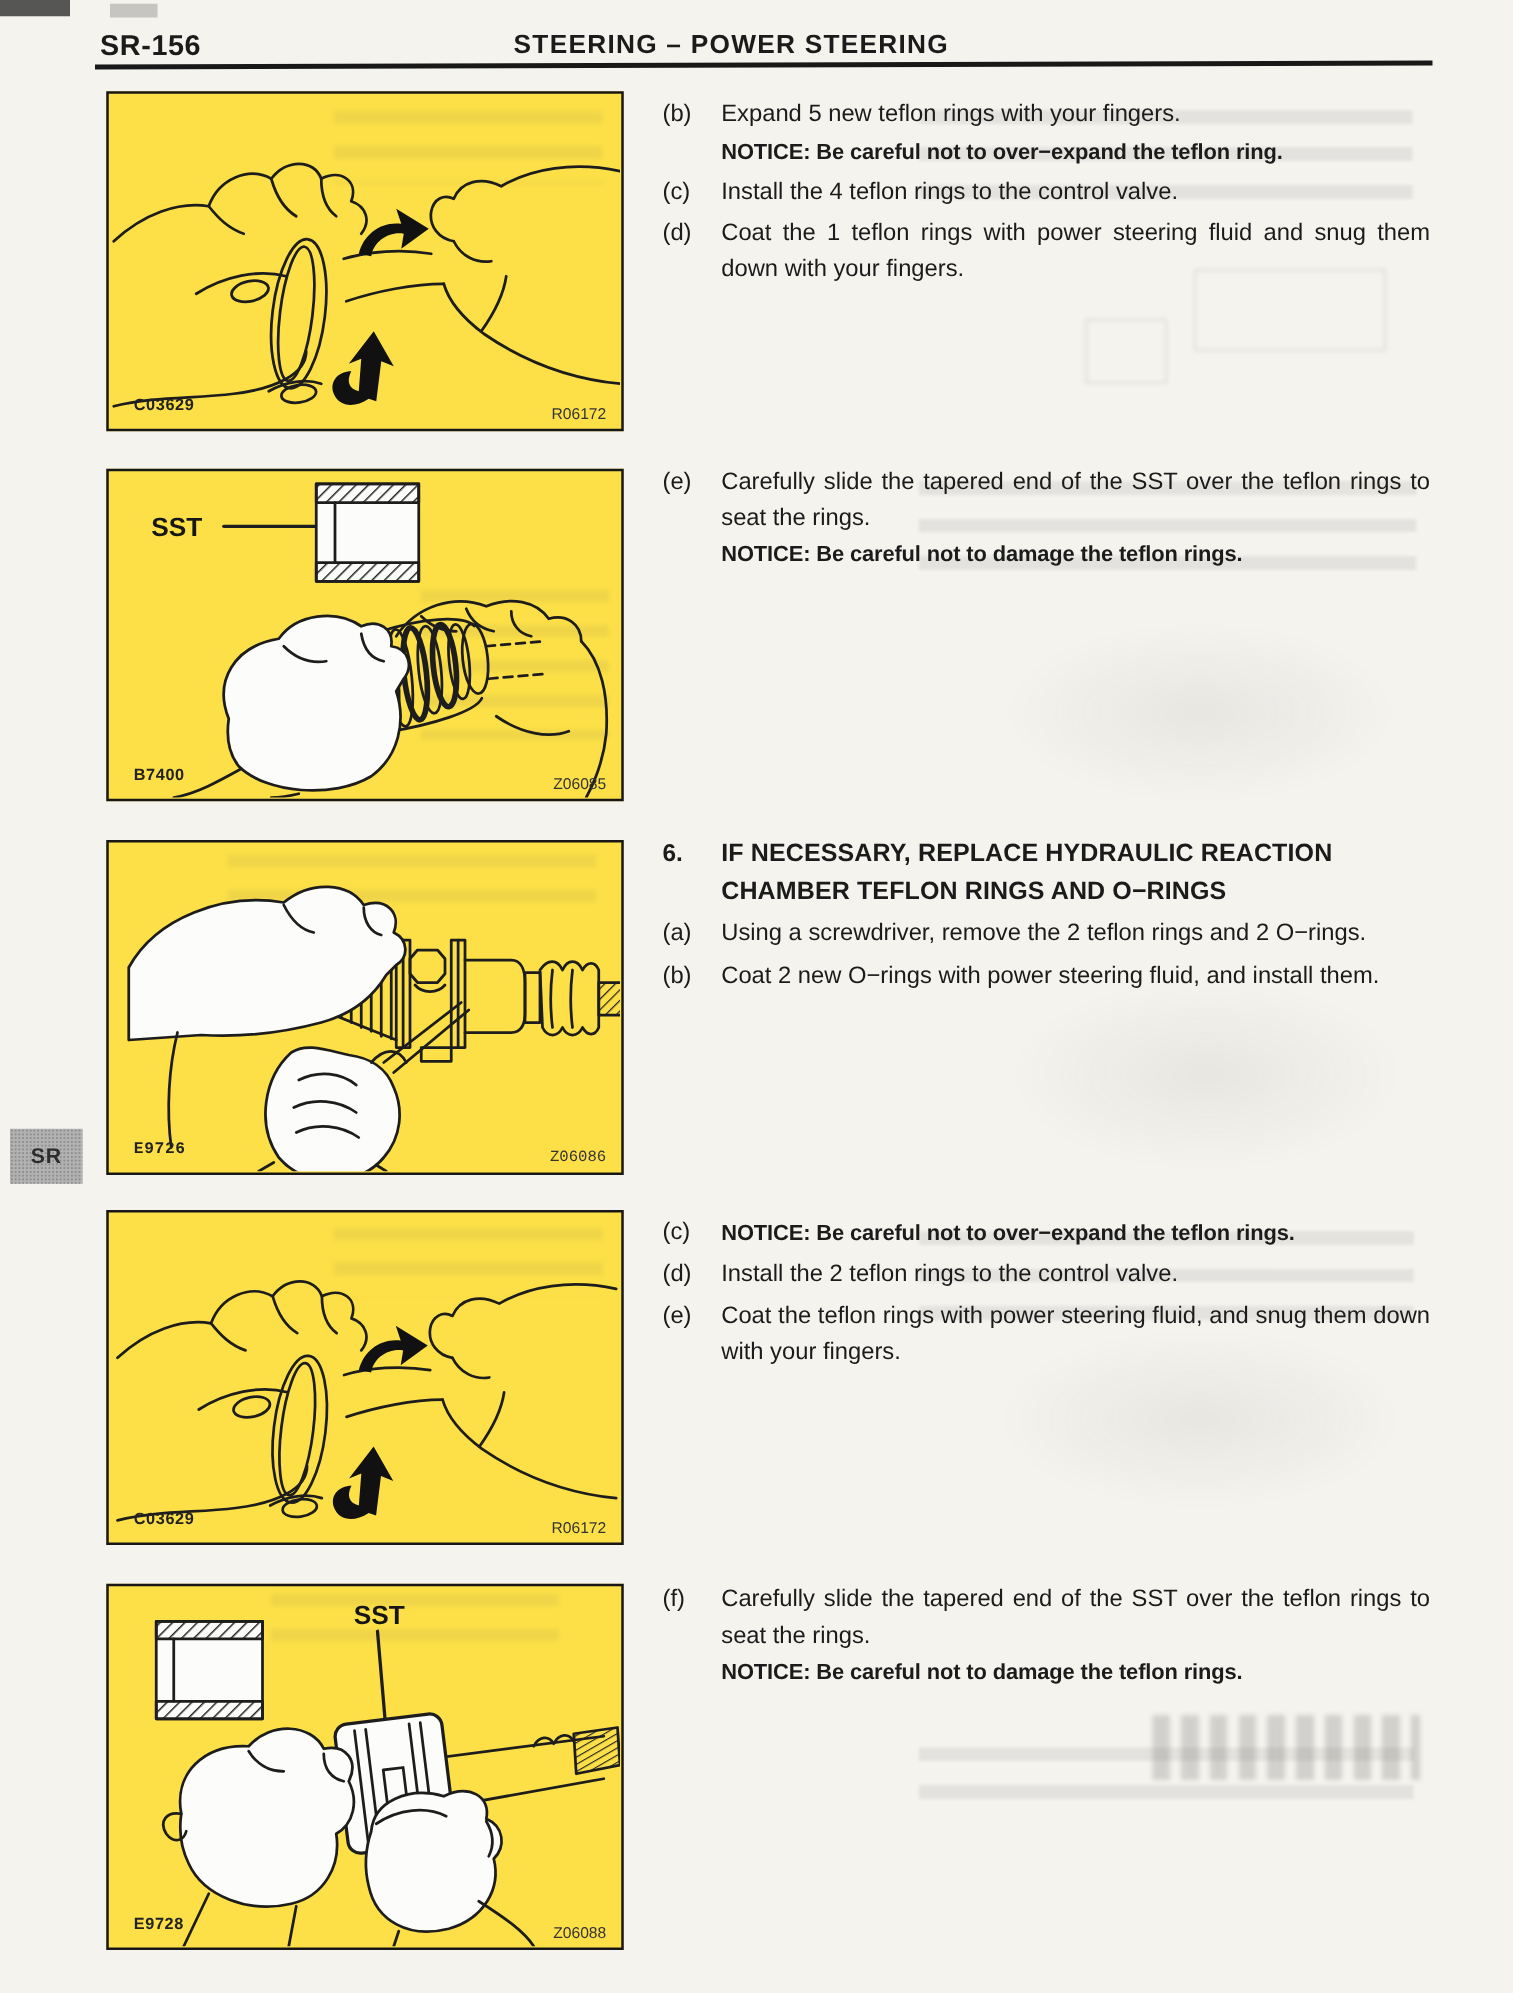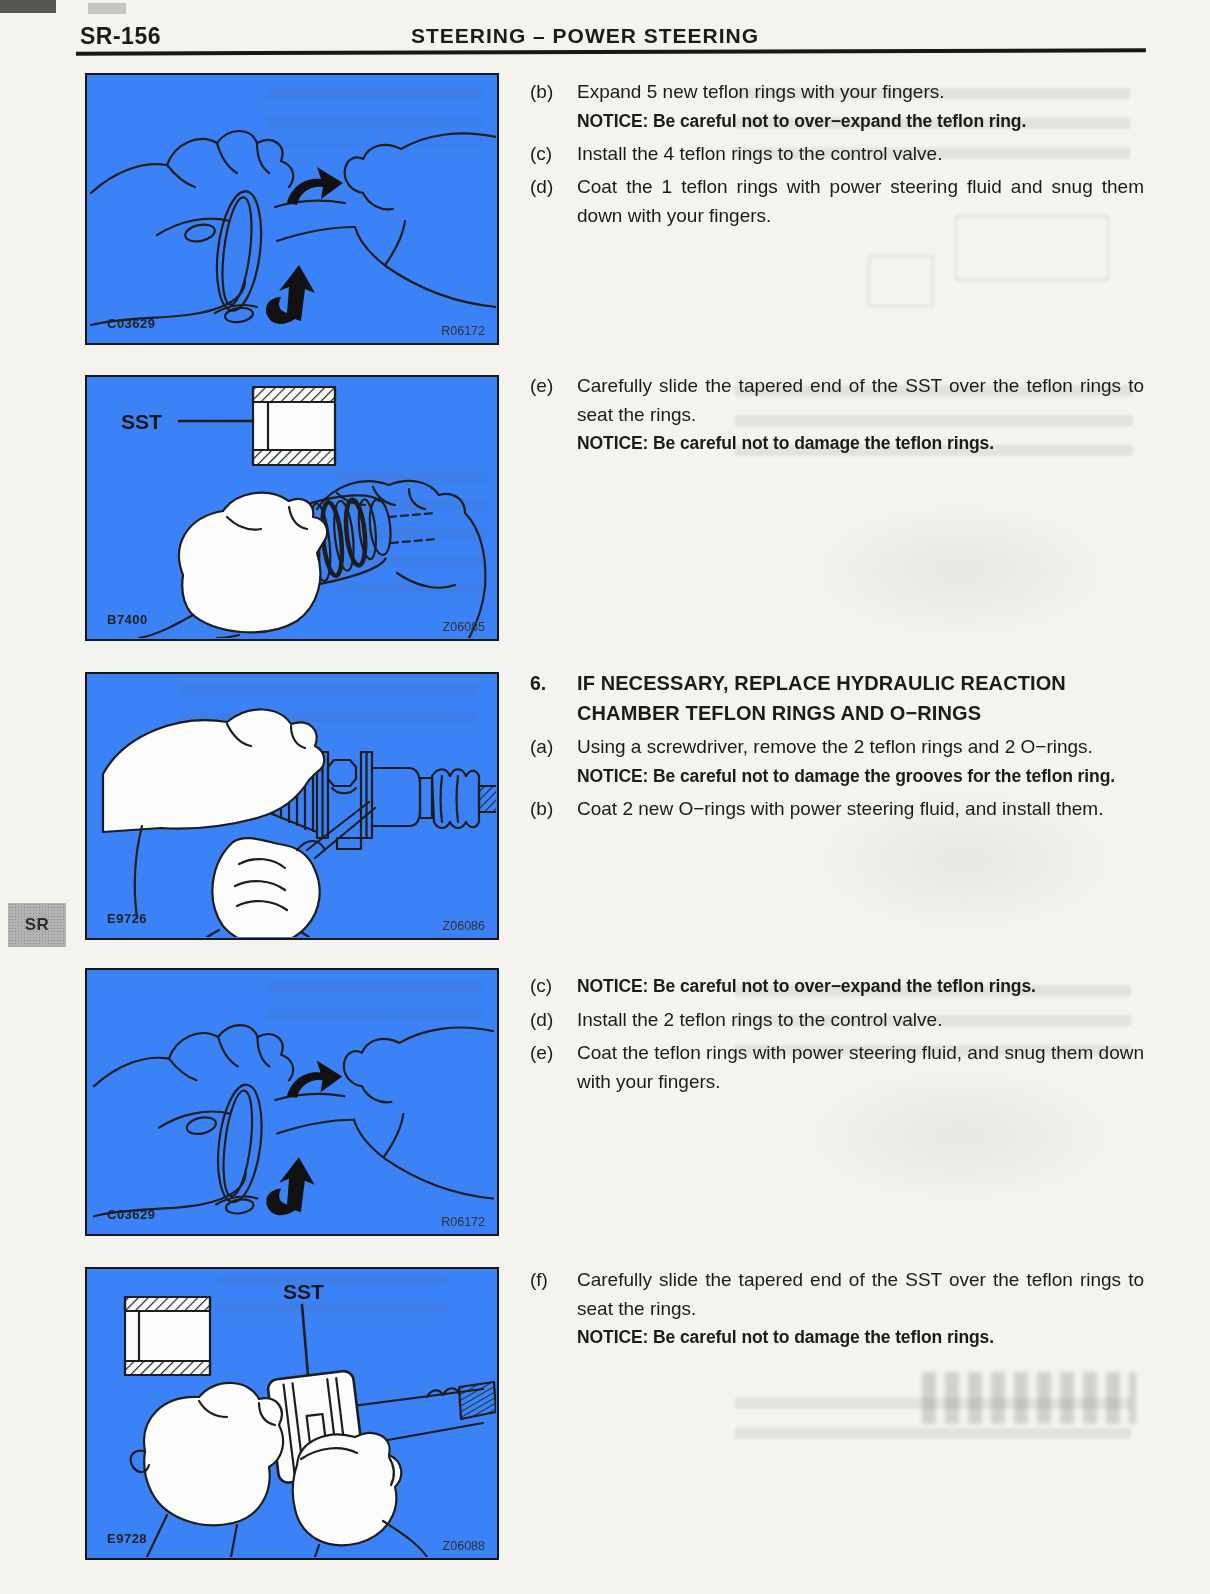"C03629" .figure { background: #3b82f6 -> #fde047 }
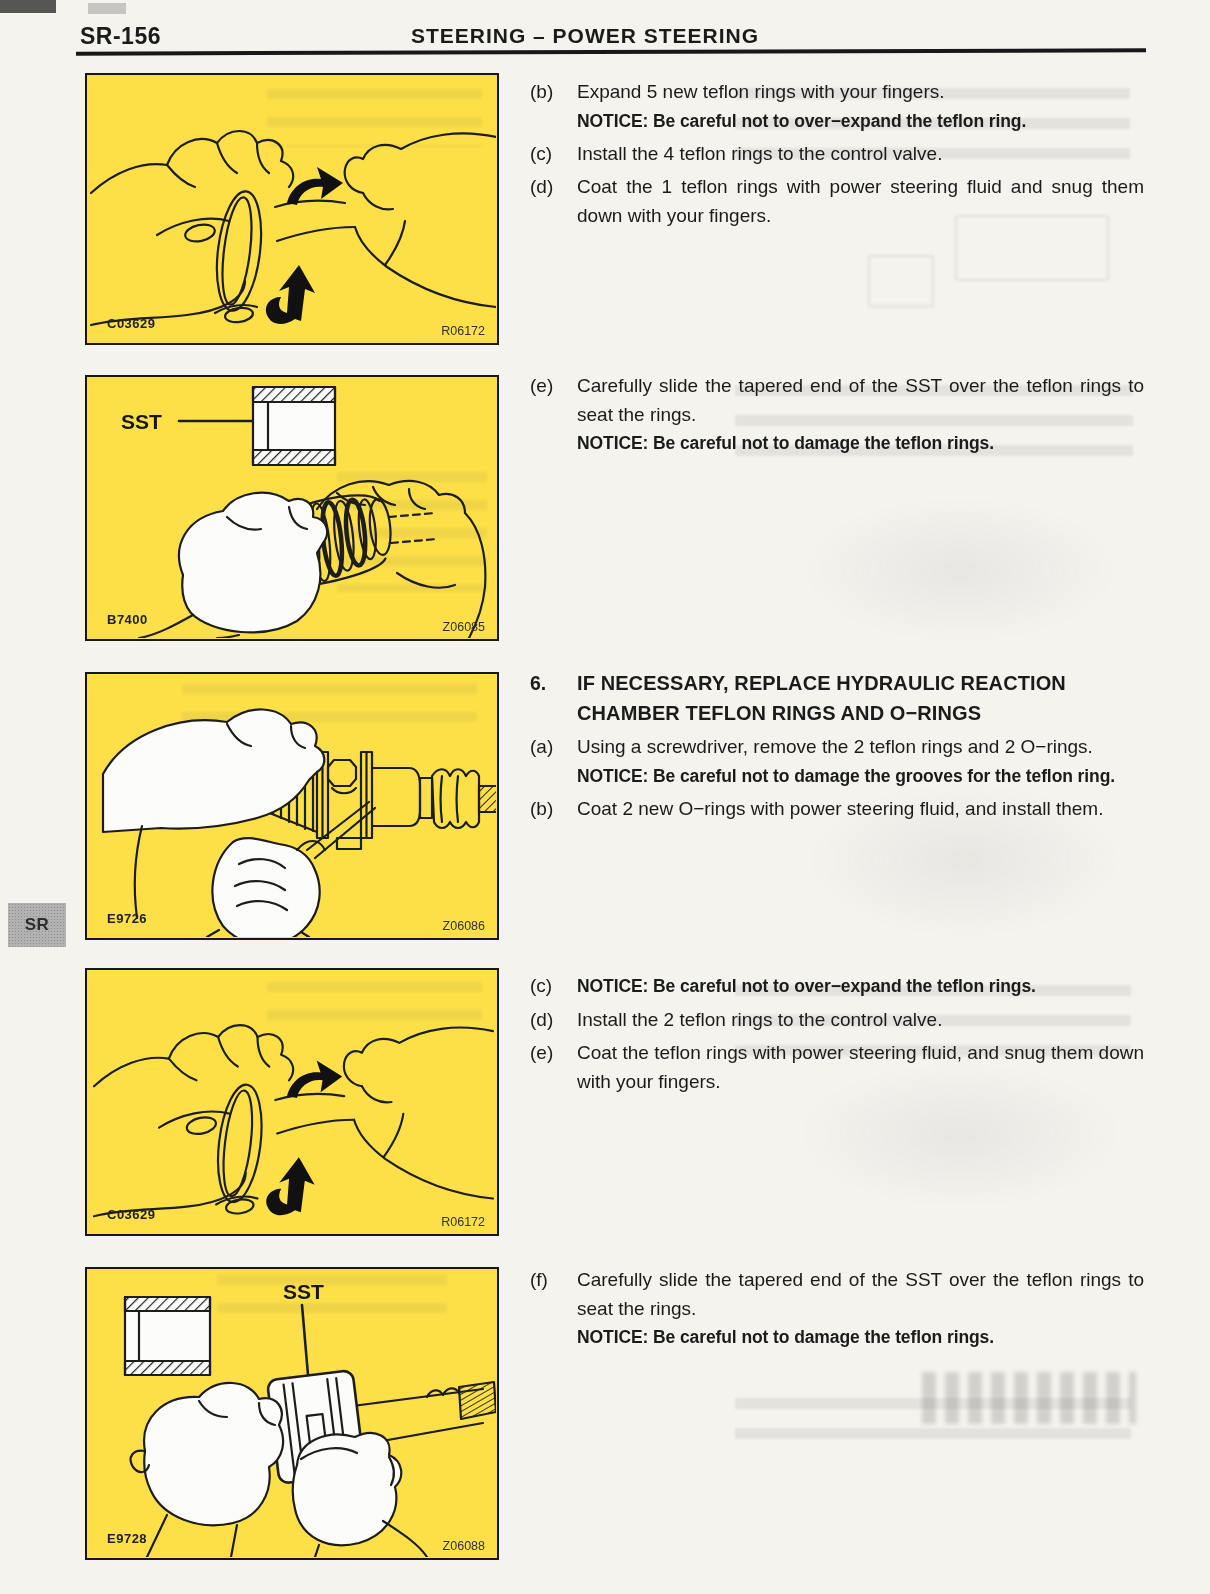"NOTICE: Be careful not to damage the grooves" div.notice { html: <div>NOTICE: Be careful not to damage the grooves for the teflon ring.</div> -> none }
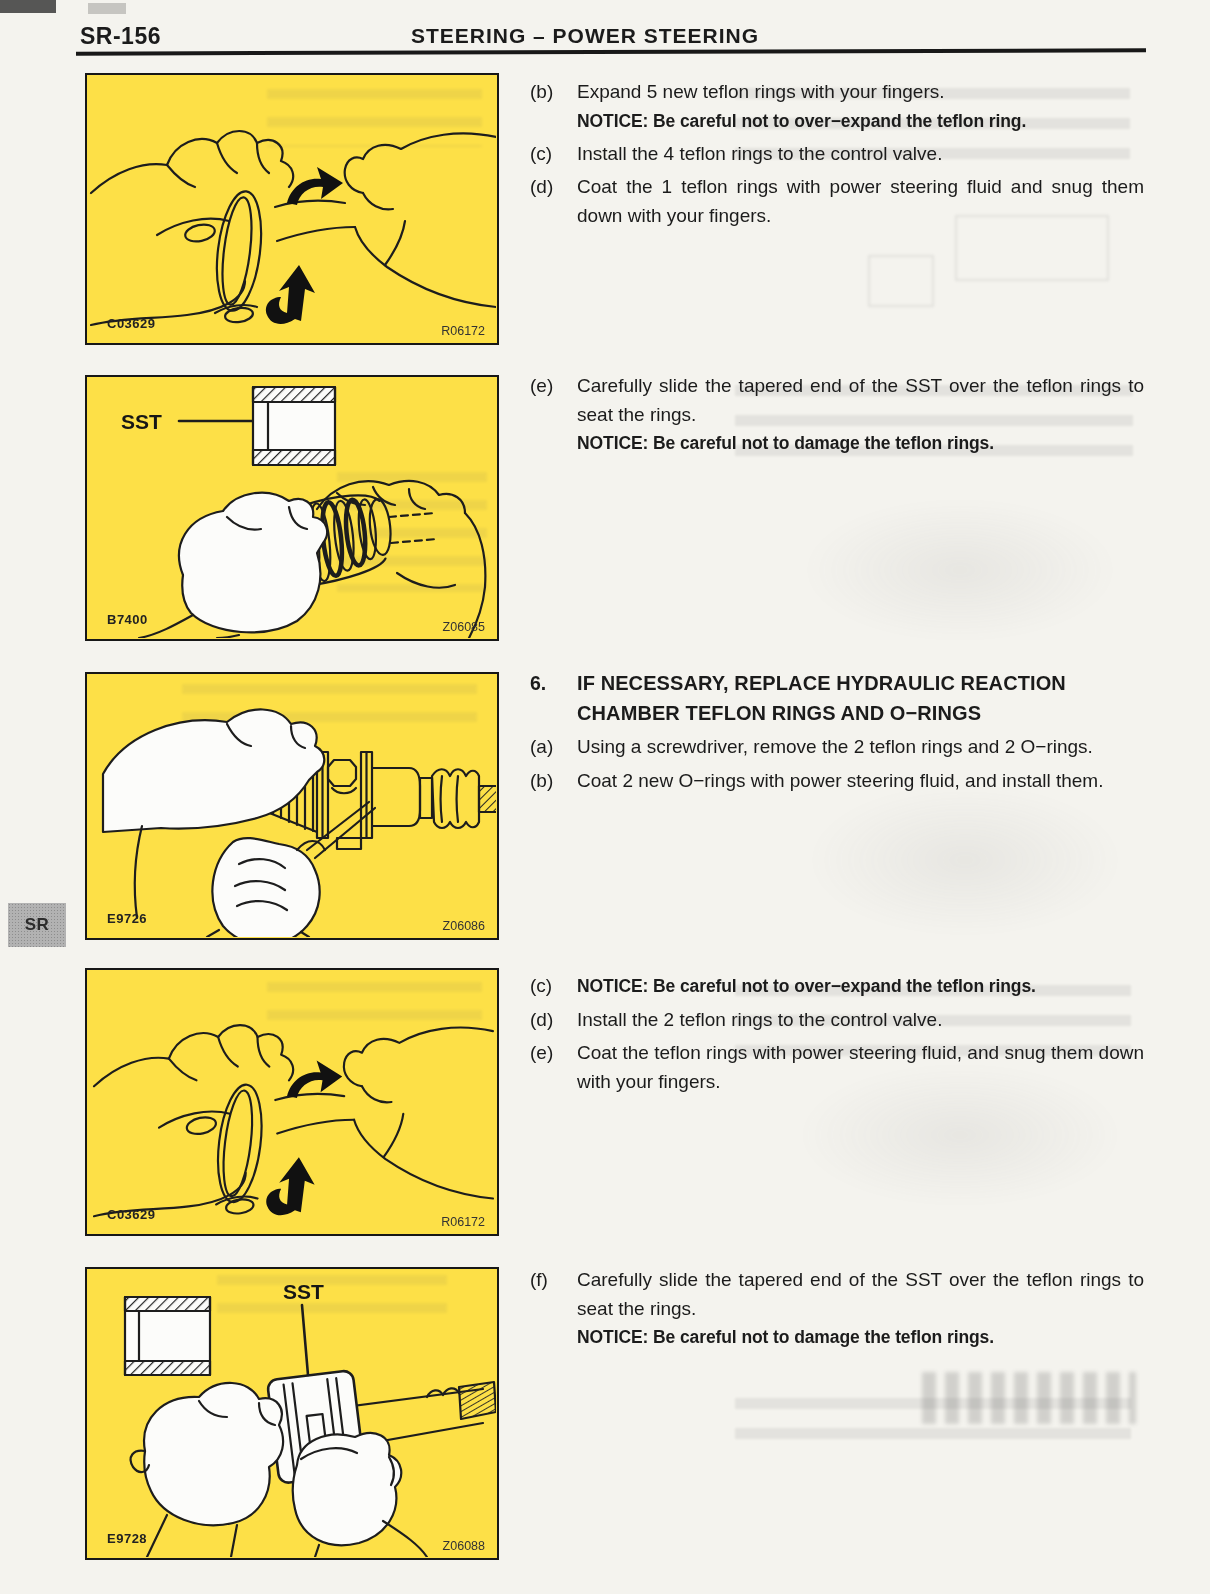"E9726" div.figure { font-family: none -> Liberation Mono, monospace }
